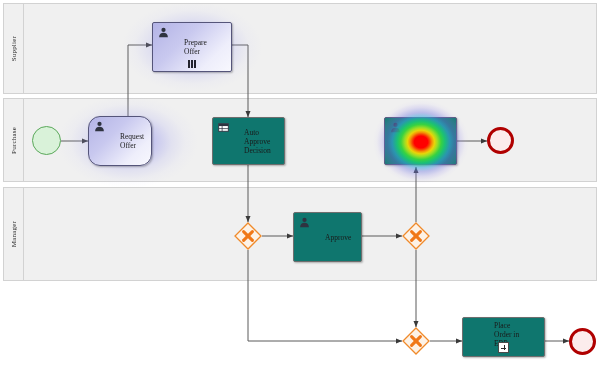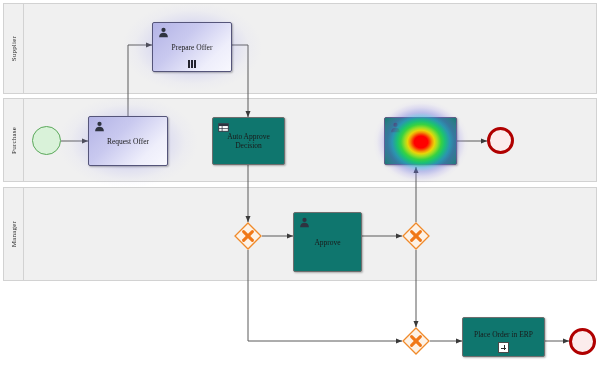"Prepare Offer" .task-label { left: 0 -> 12px; padding: 0 5px -> 0 19px; text-align: center -> none }
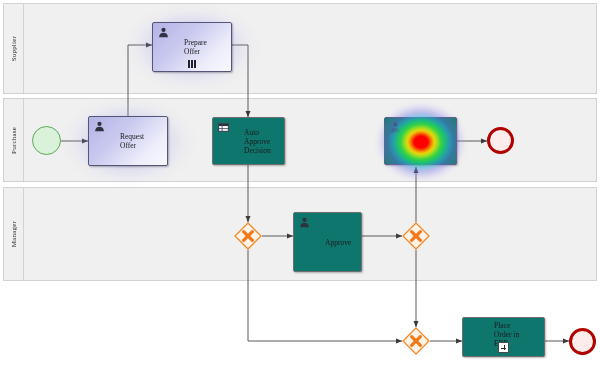"Request Offer" div.task { border-radius: none -> 12px; width: 80px -> 64px }
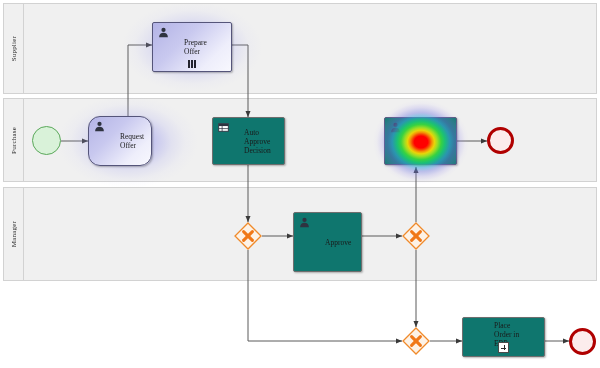"Approve" div.task { height: 60px -> 50px }
